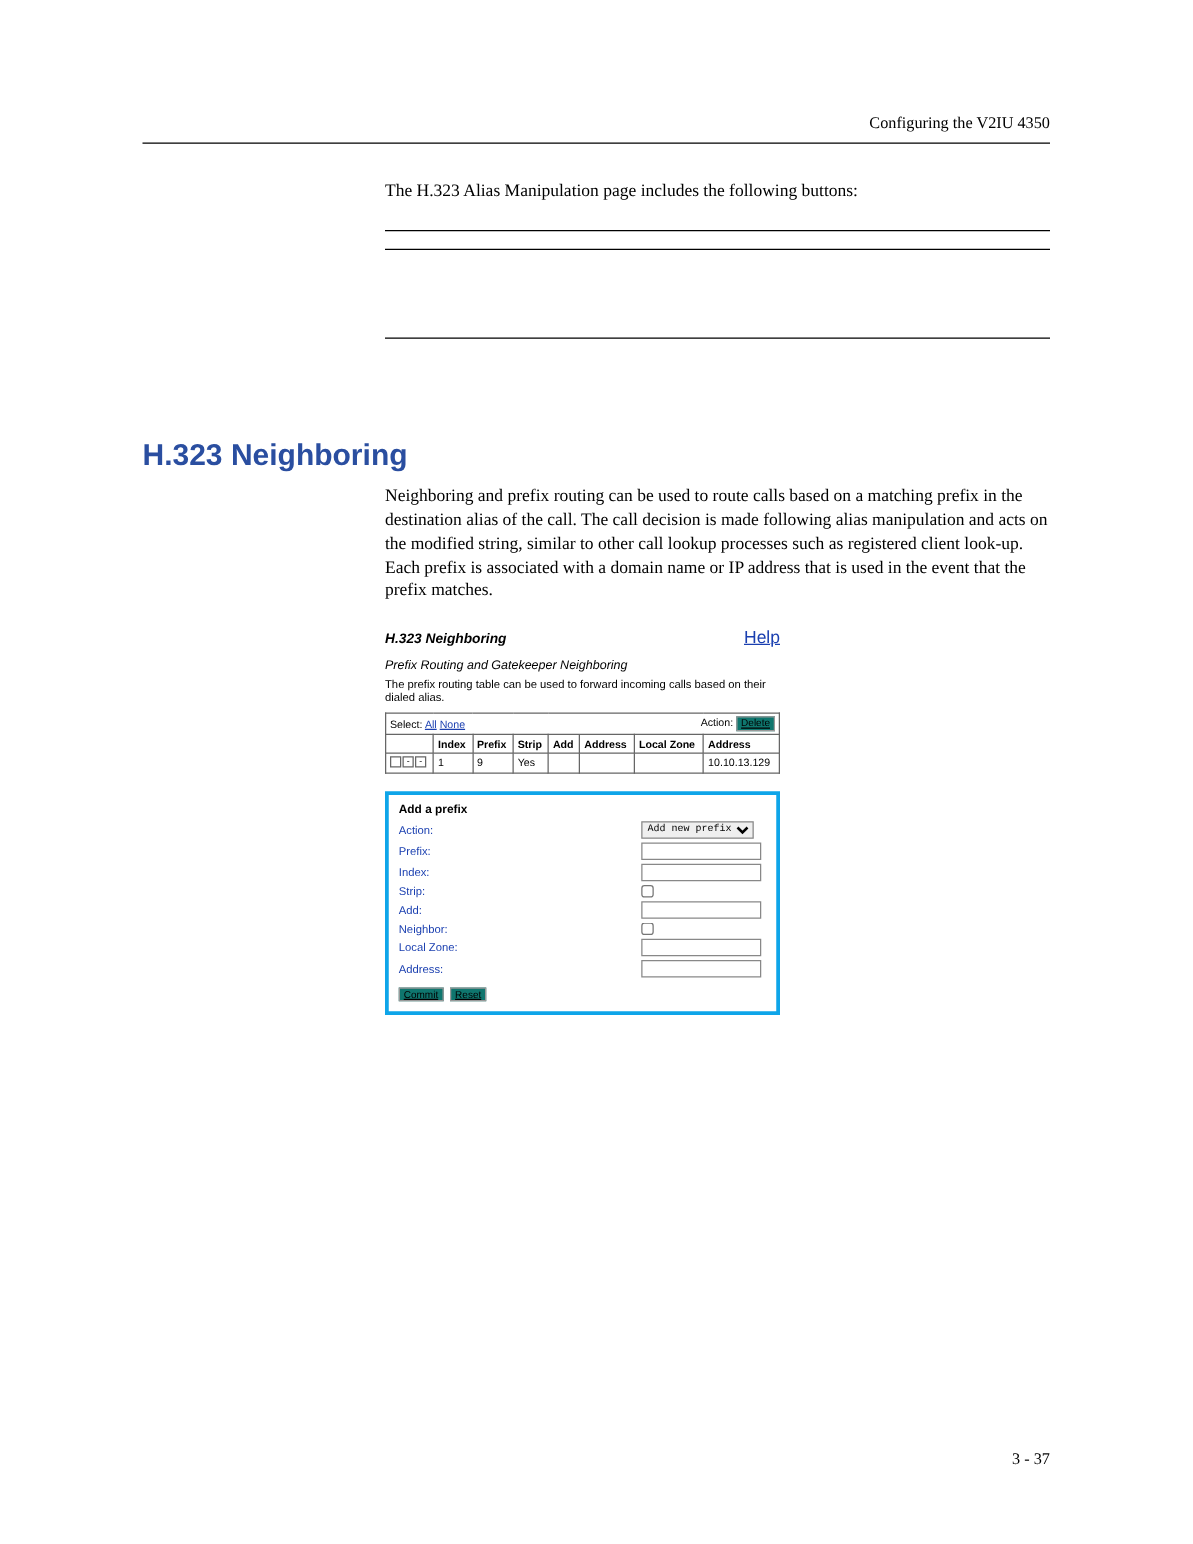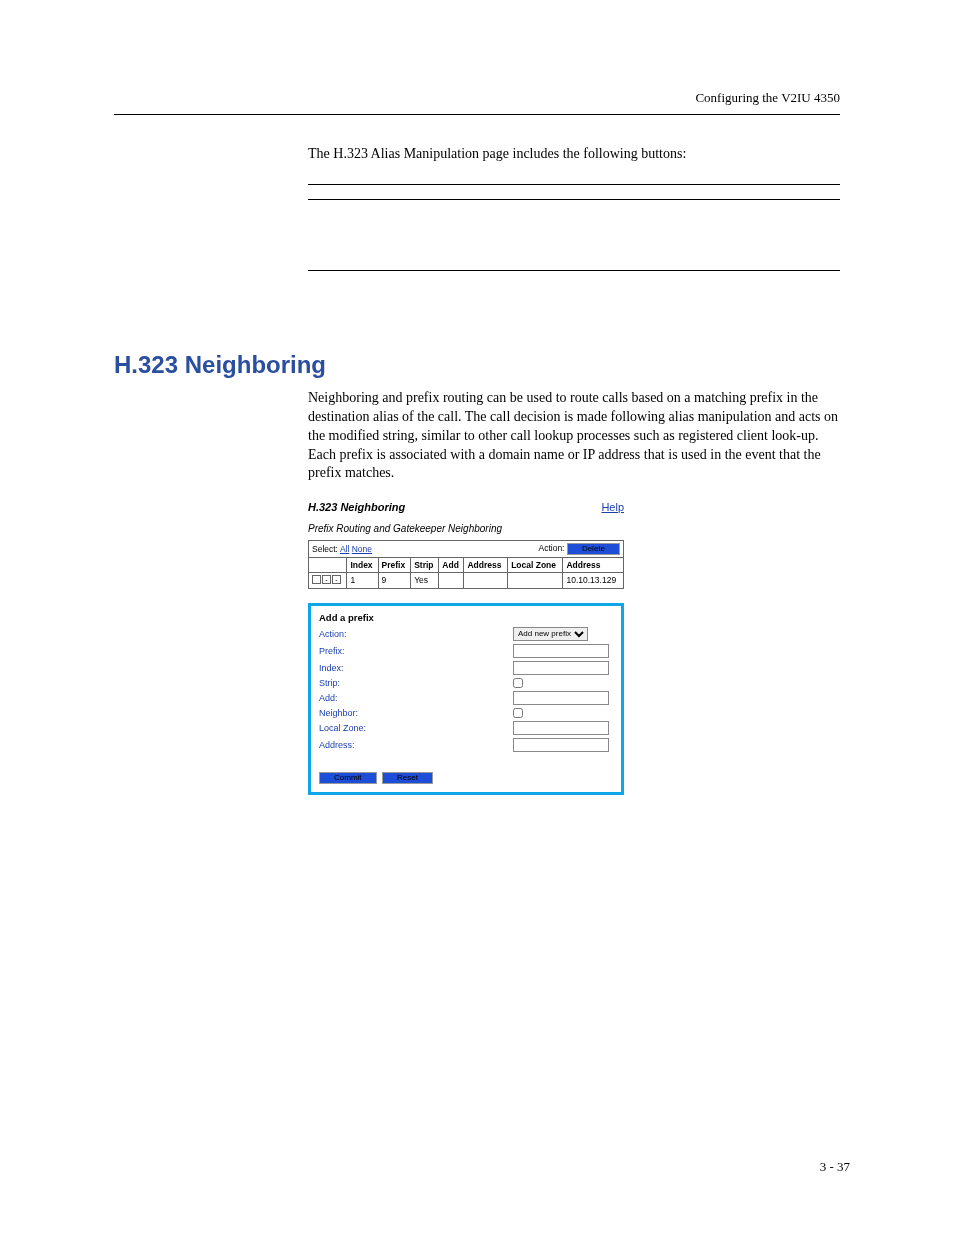"Help" .shot .help { font-size: 11px -> 14px }
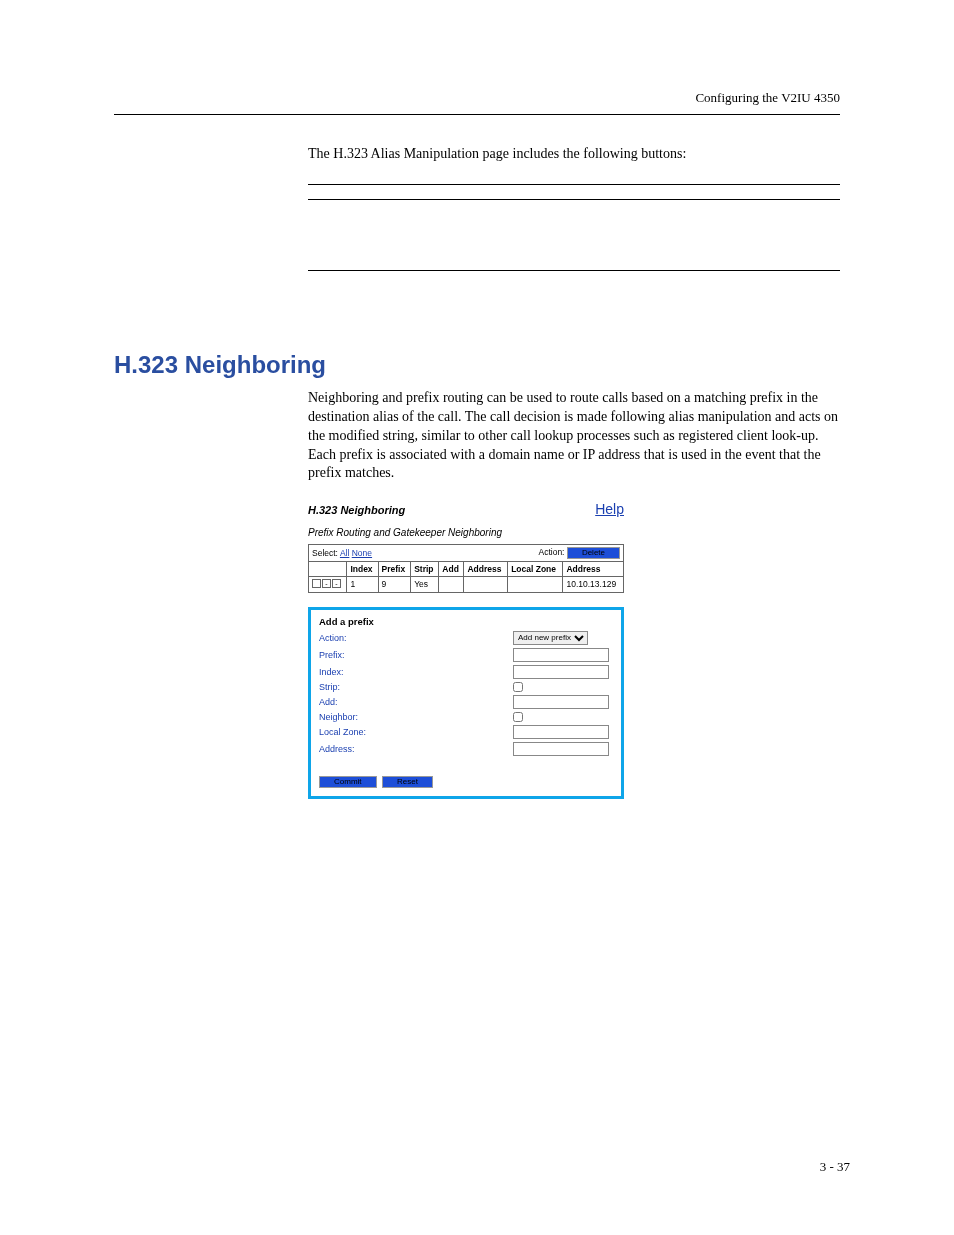"The prefix routing table can" div.desc { html: none -> <div>The prefix routing table can be used to forward incoming calls based on their dialed alias.</div> }
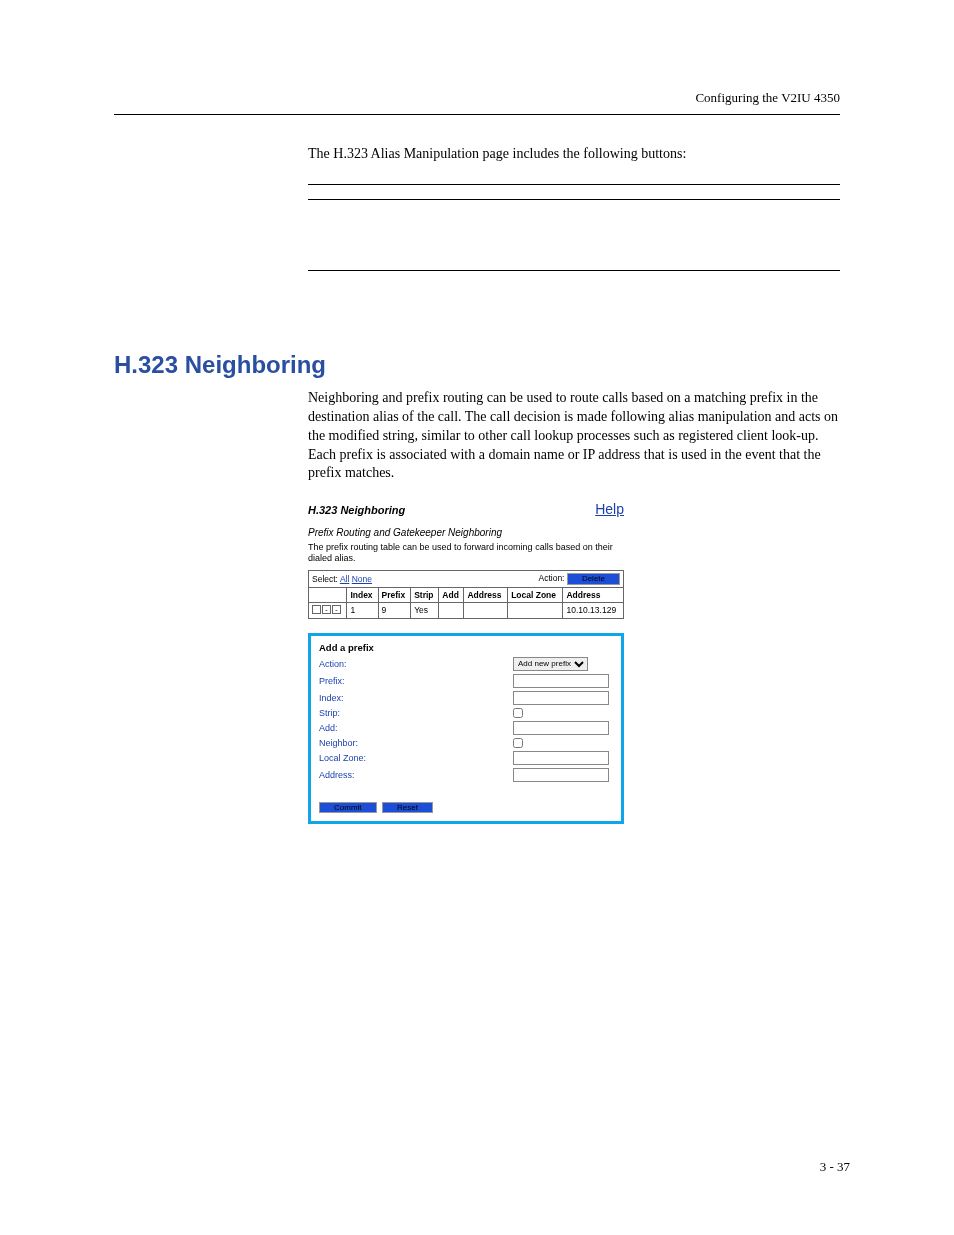"Delete" .mini-btn { background: #1d4ed8 -> #0f766e; padding: 0 14px -> 0 3px; text-decoration: none -> underline }
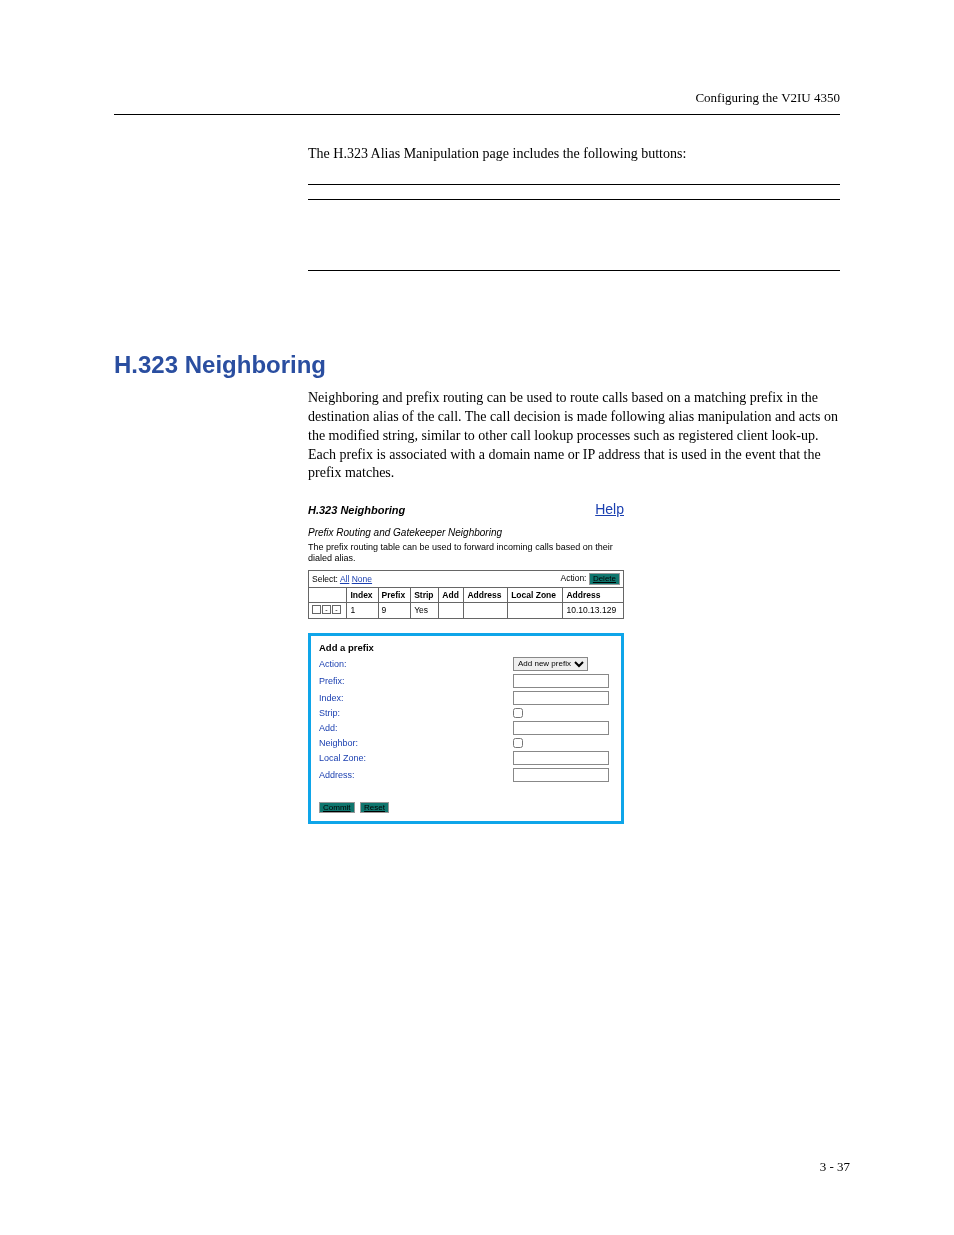"Add new prefix" .frow .fval select { font-family: none -> Liberation Mono, monospace }
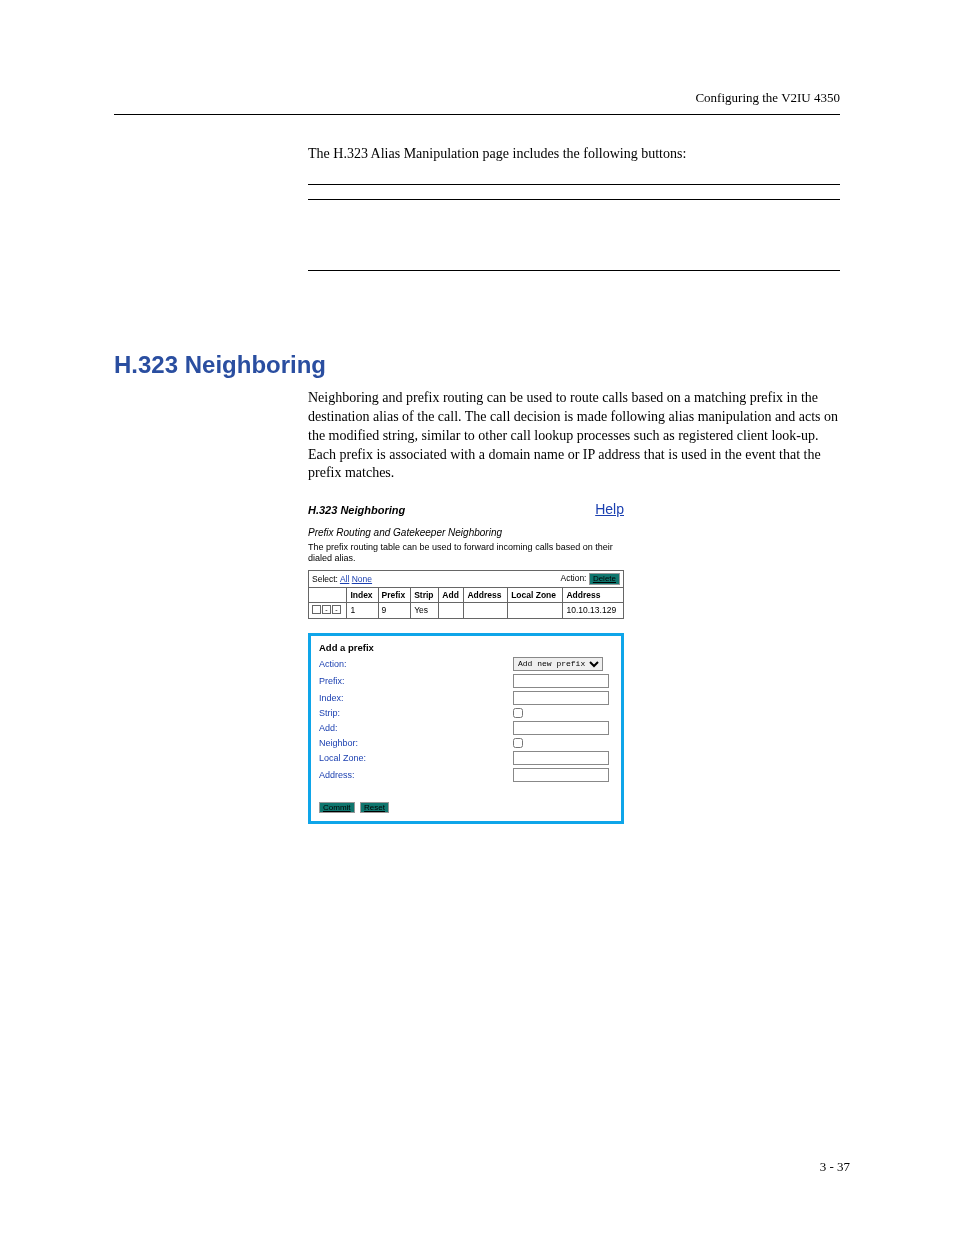"Commit Reset" .btns { margin-top: 20px -> 8px }
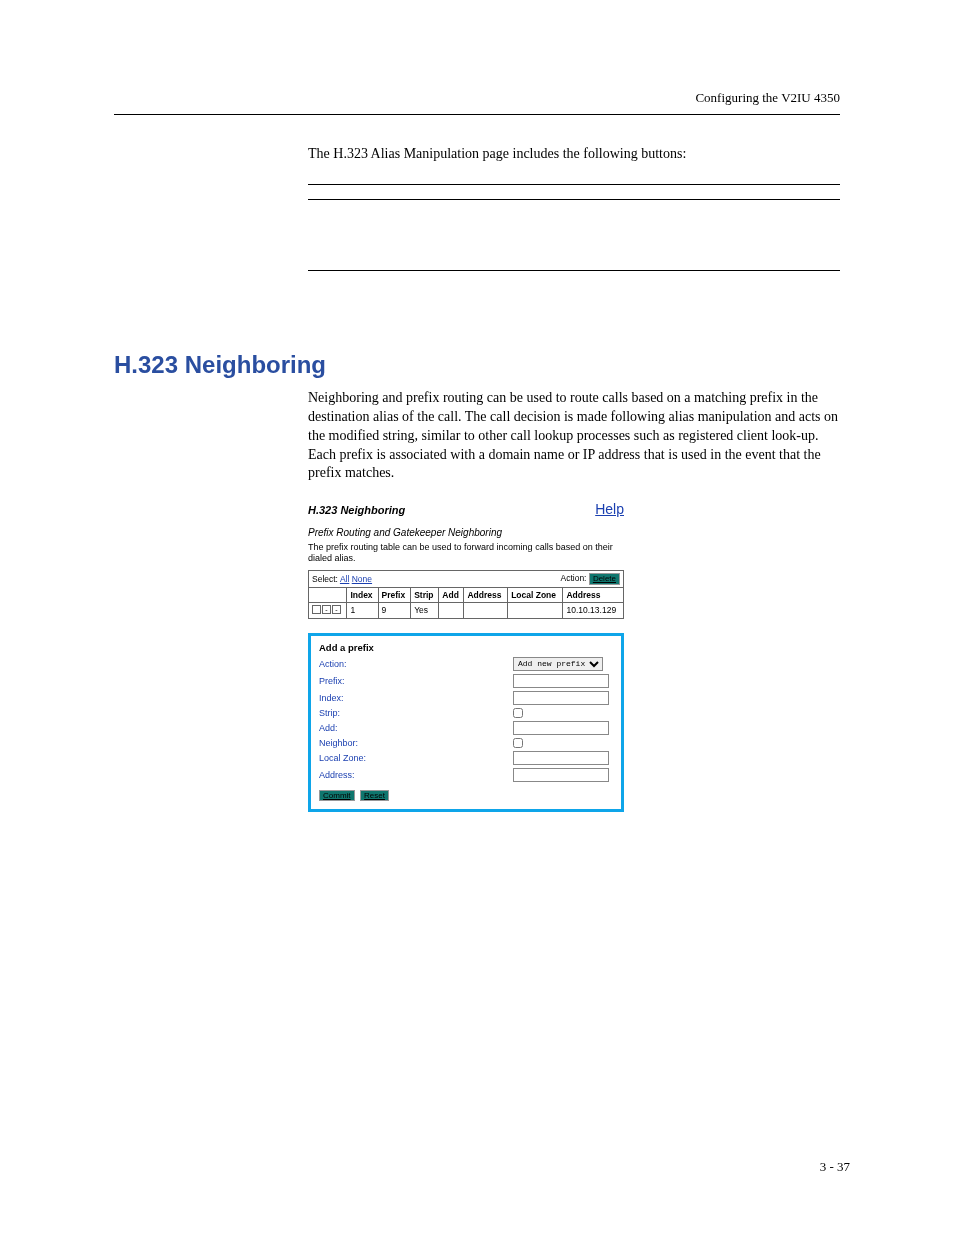"3 - 37" .footer { right: 104px -> 114px }
